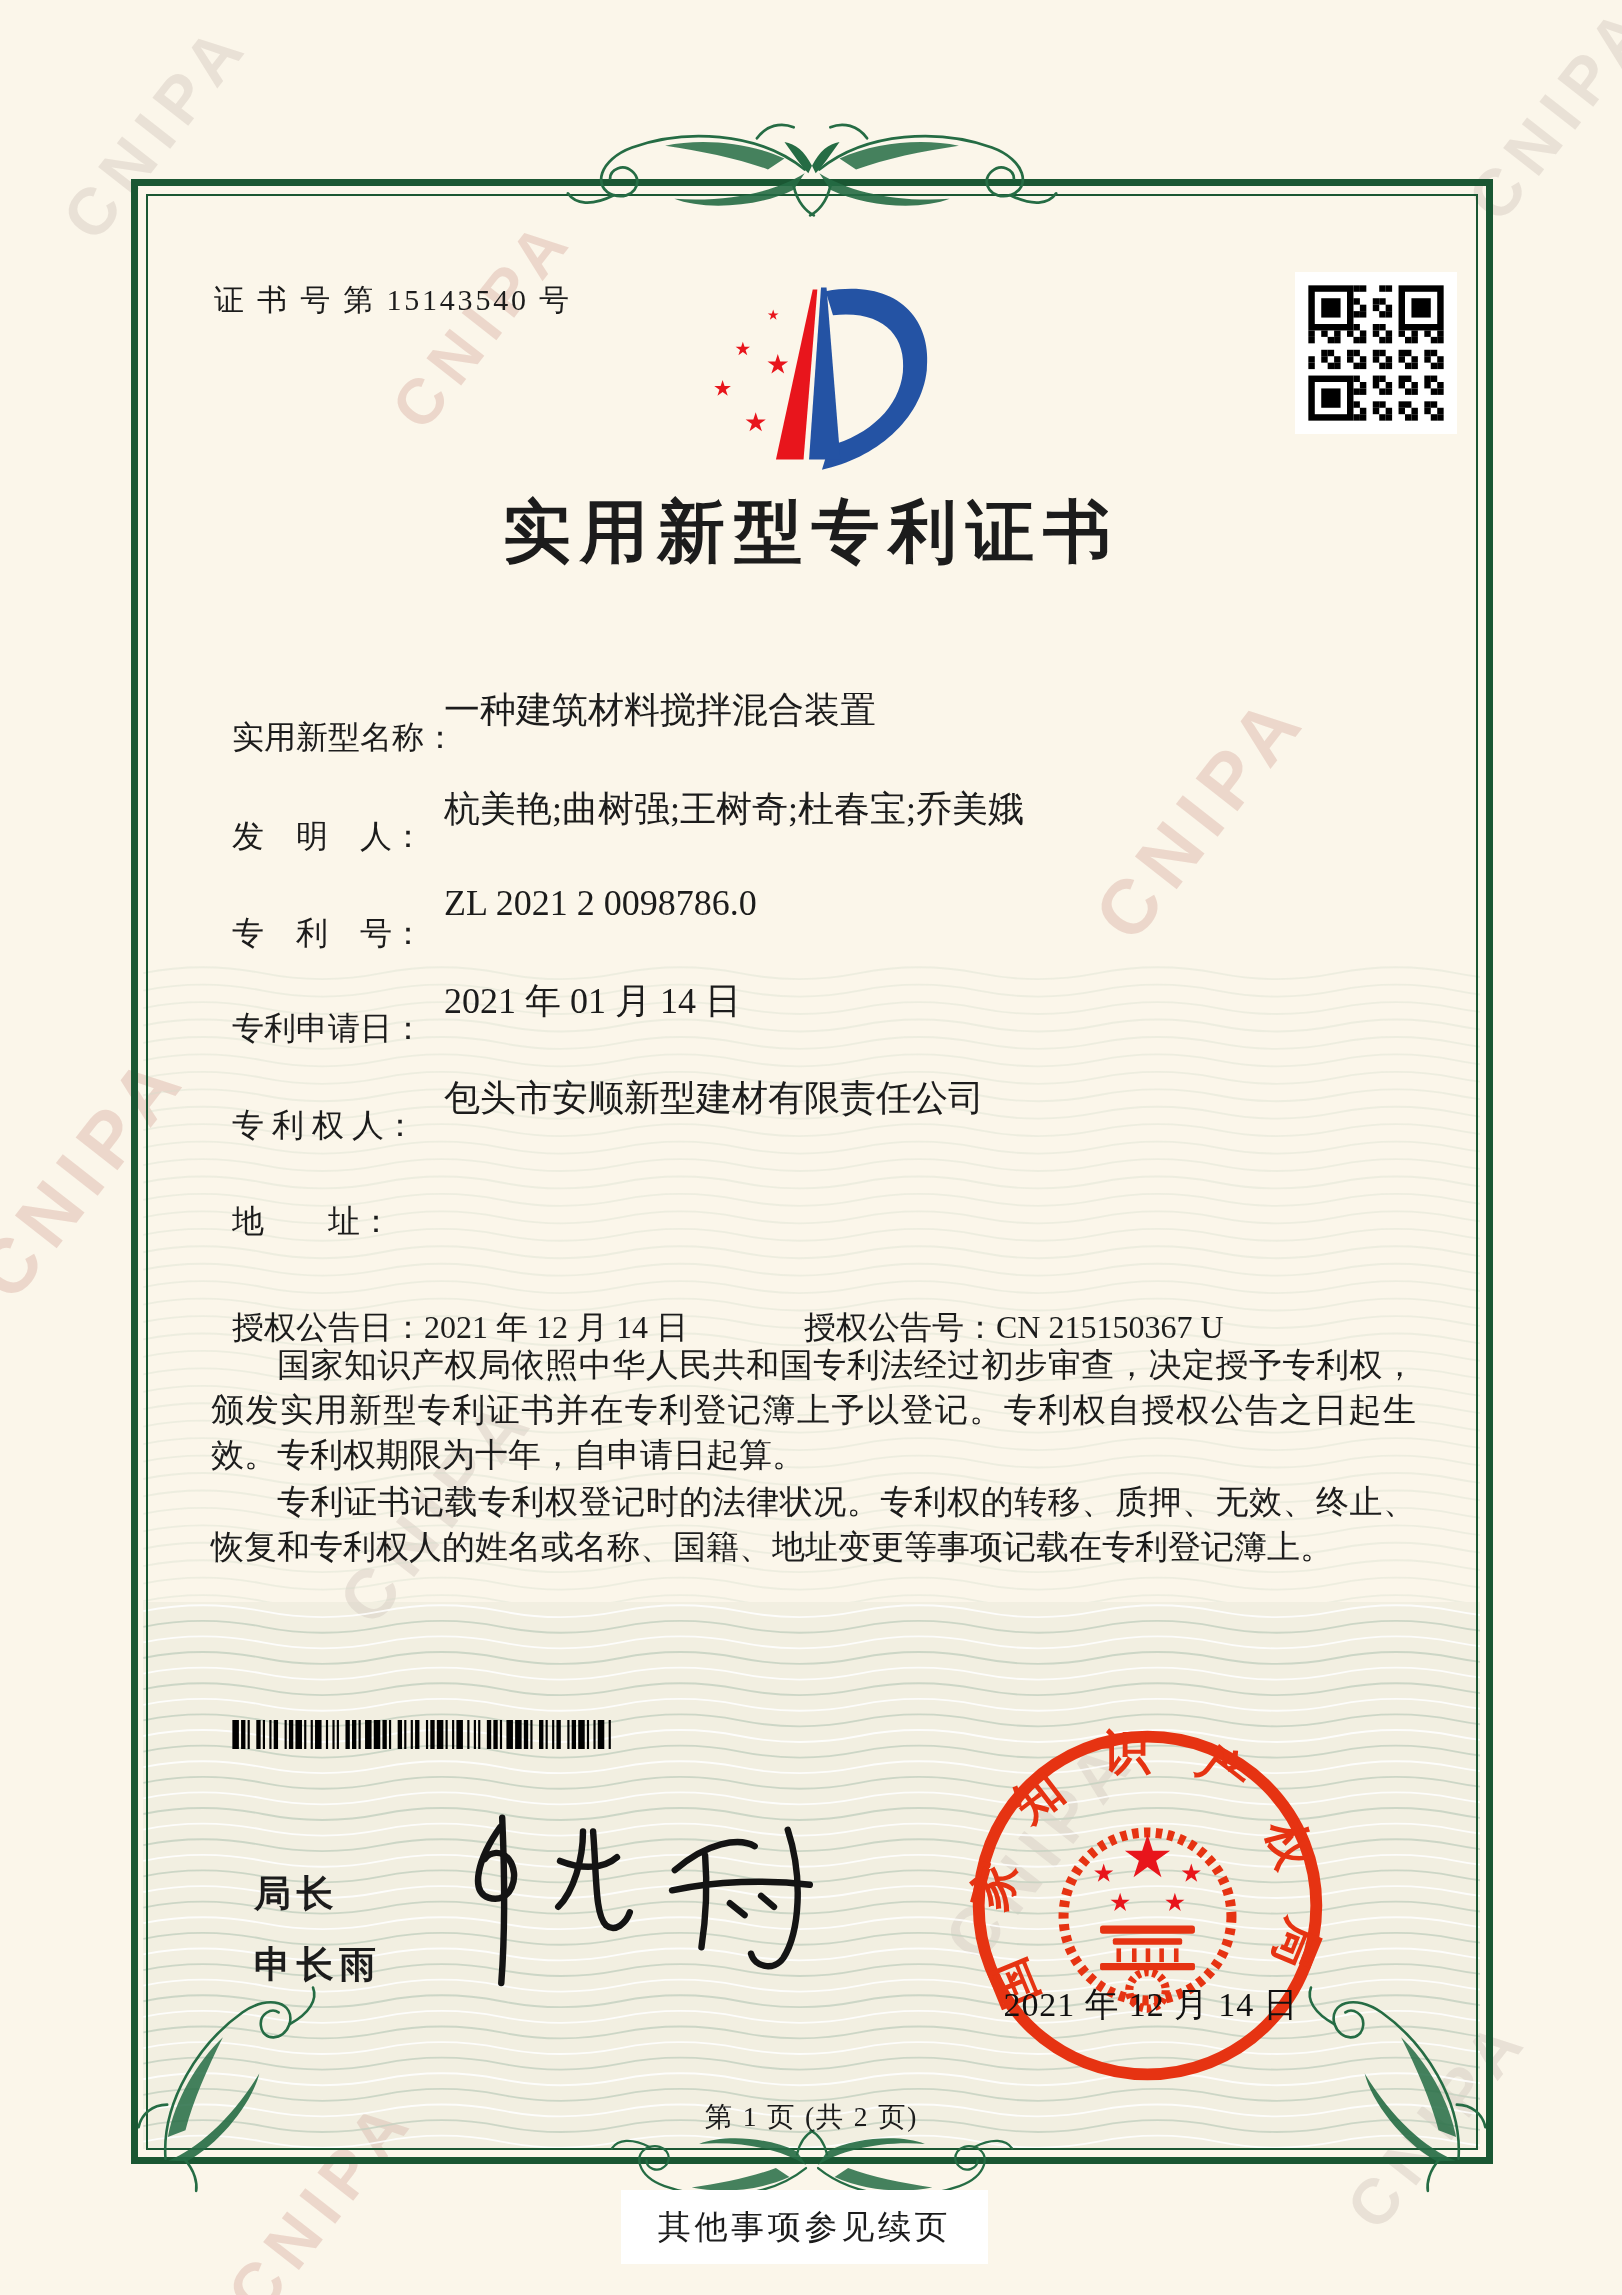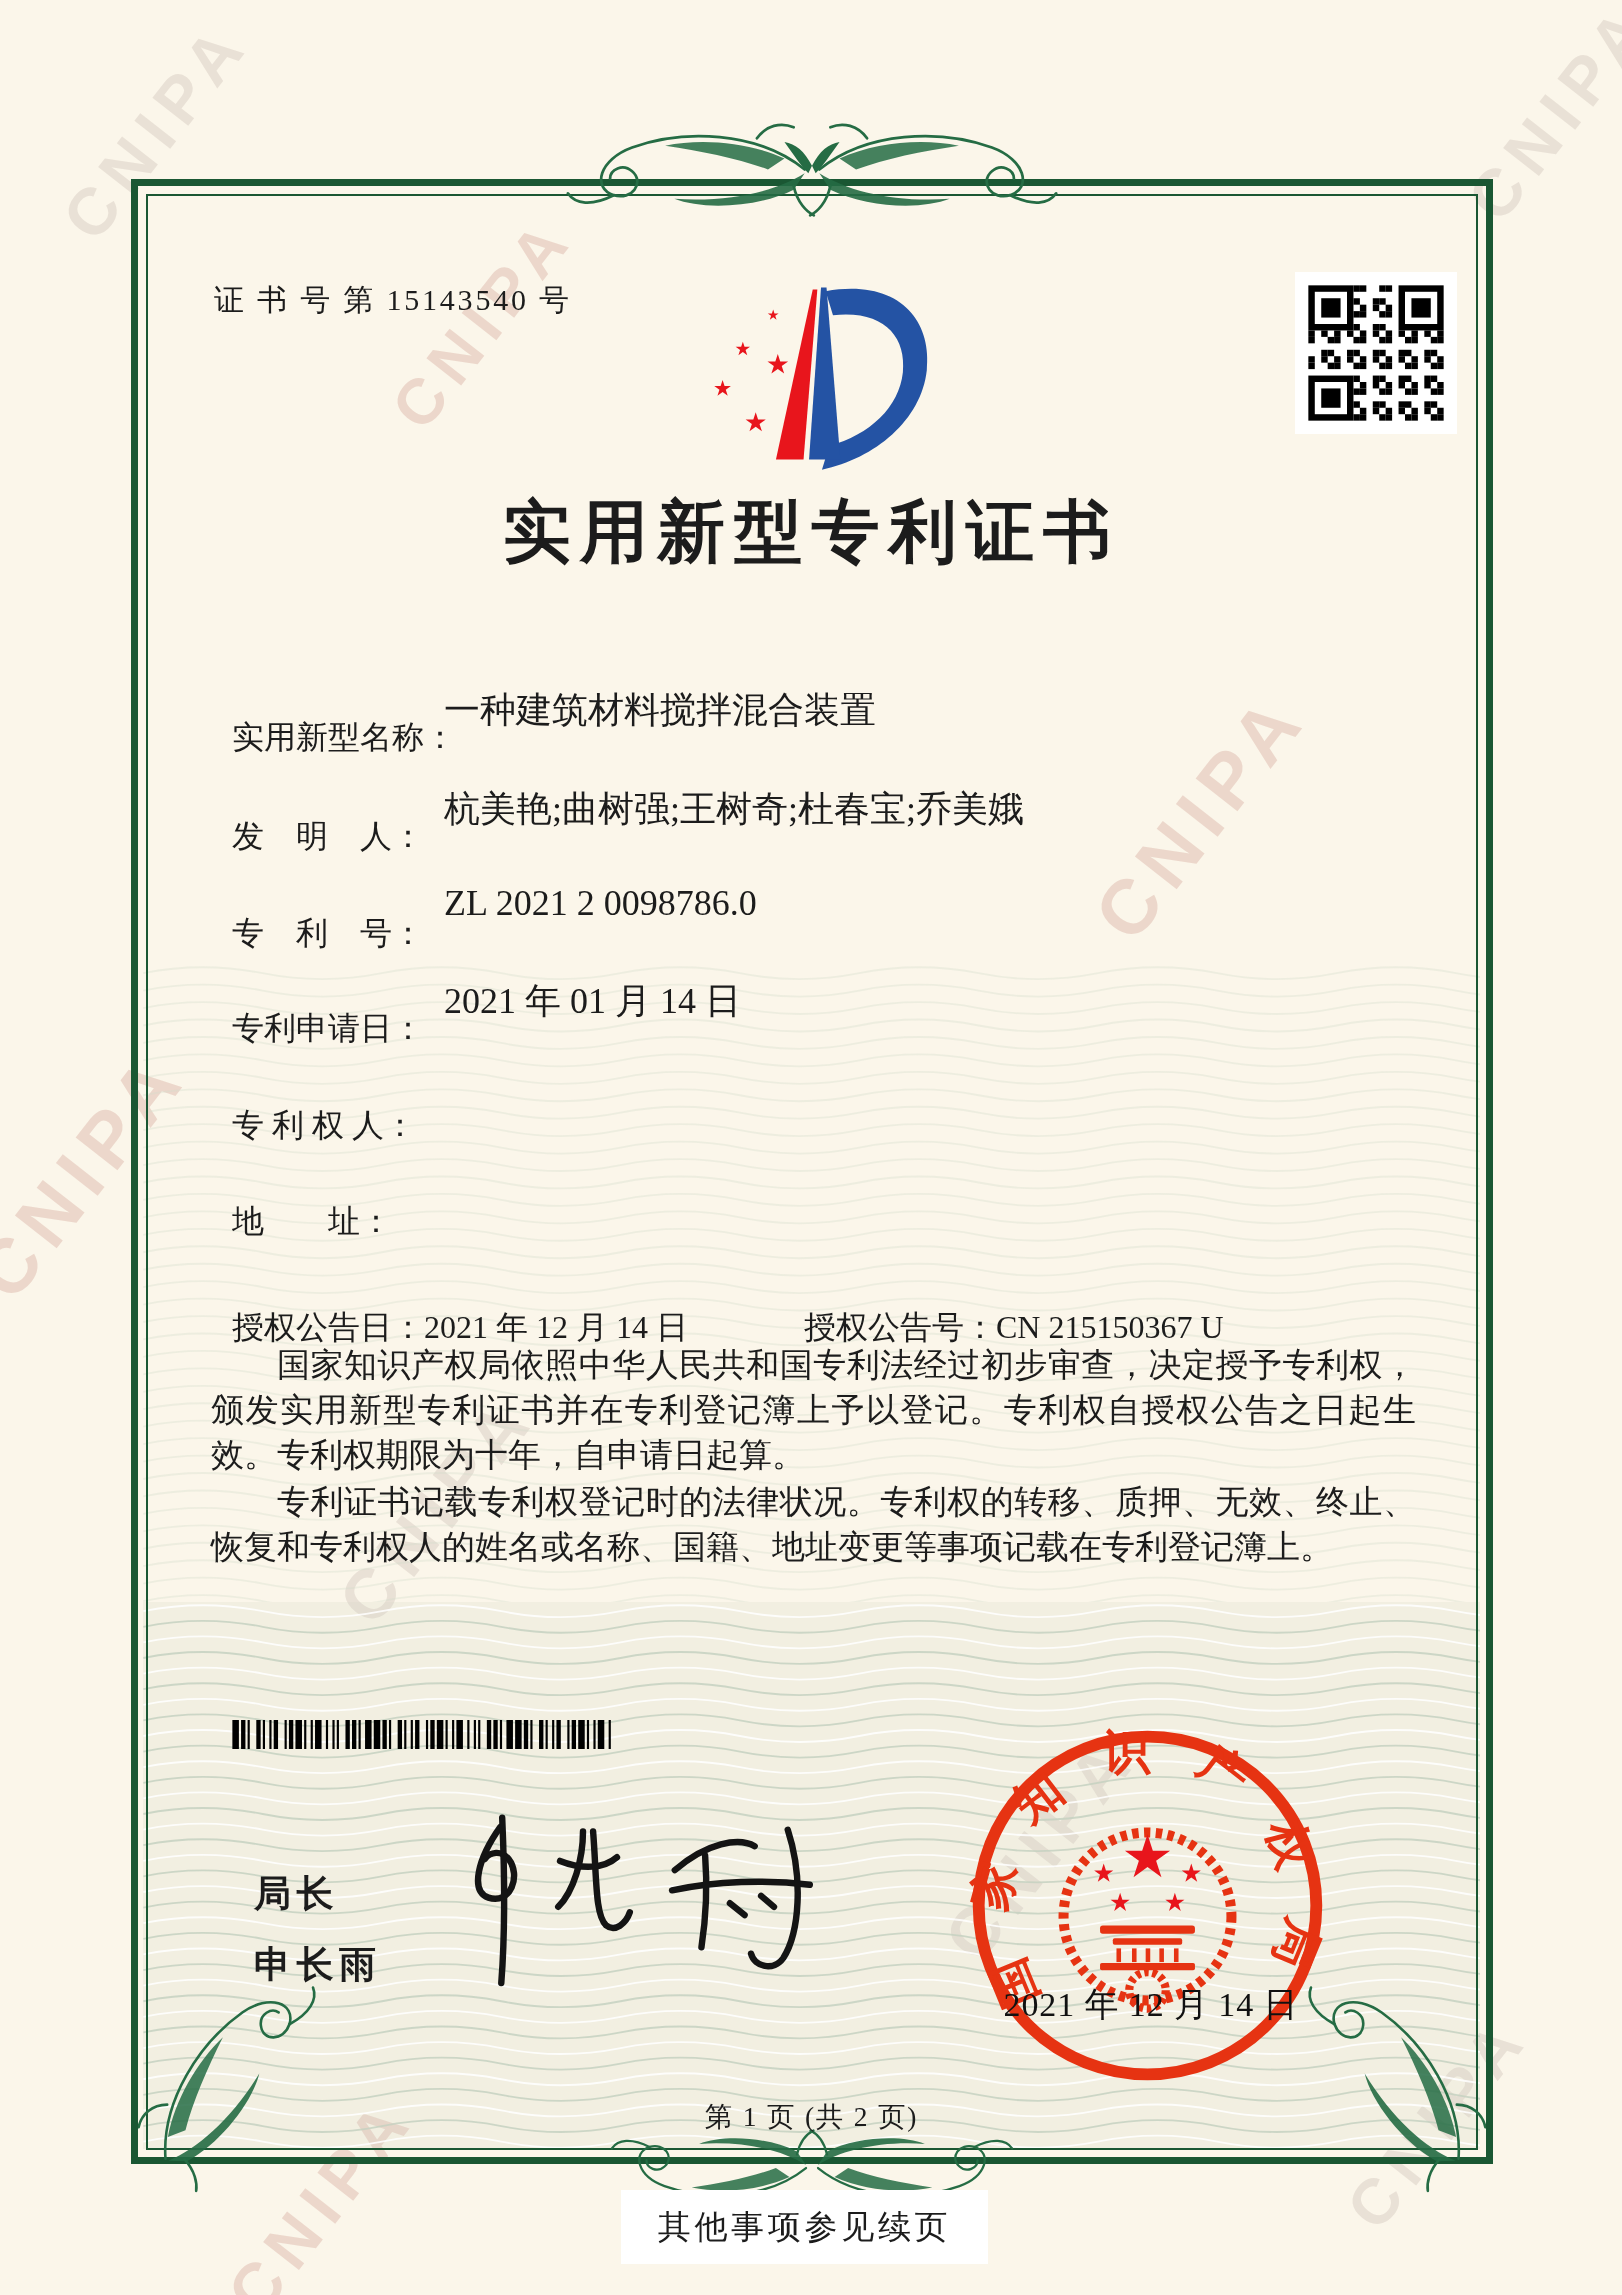"包头市安顺新型建材有限责任公司" div.fval { html: none -> <div>包头市安顺新型建材有限责任公司</div> }
